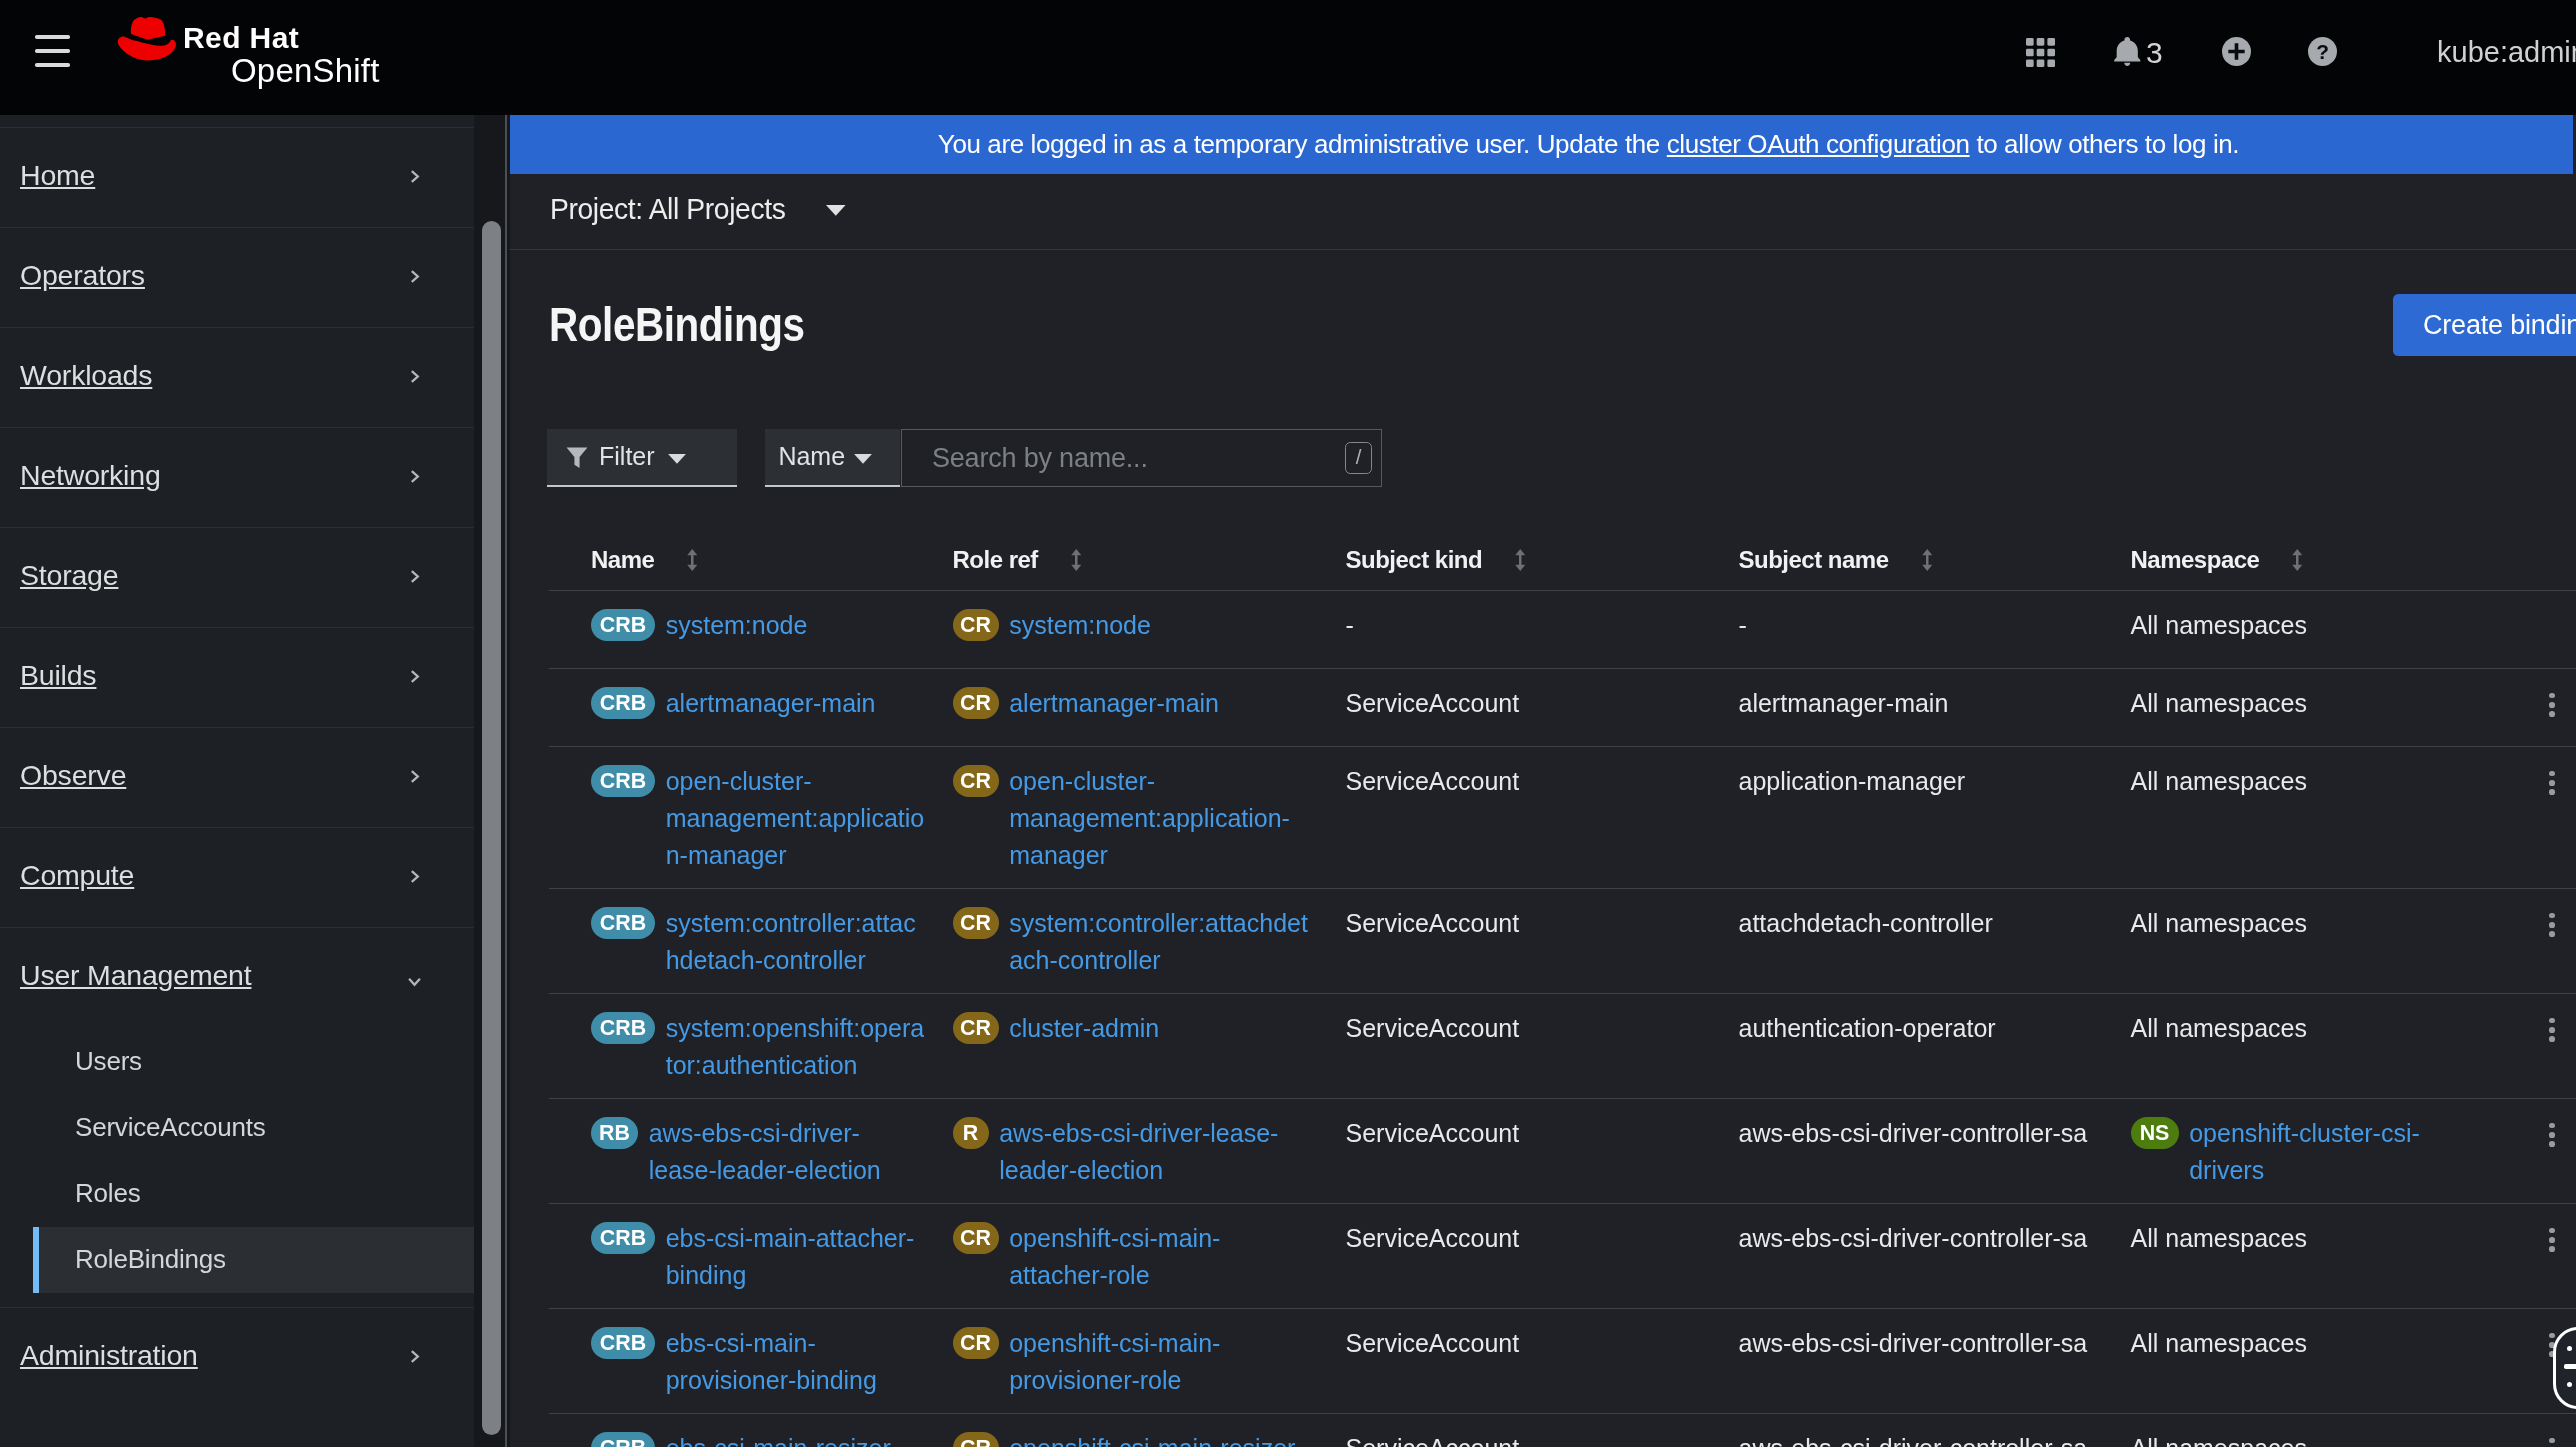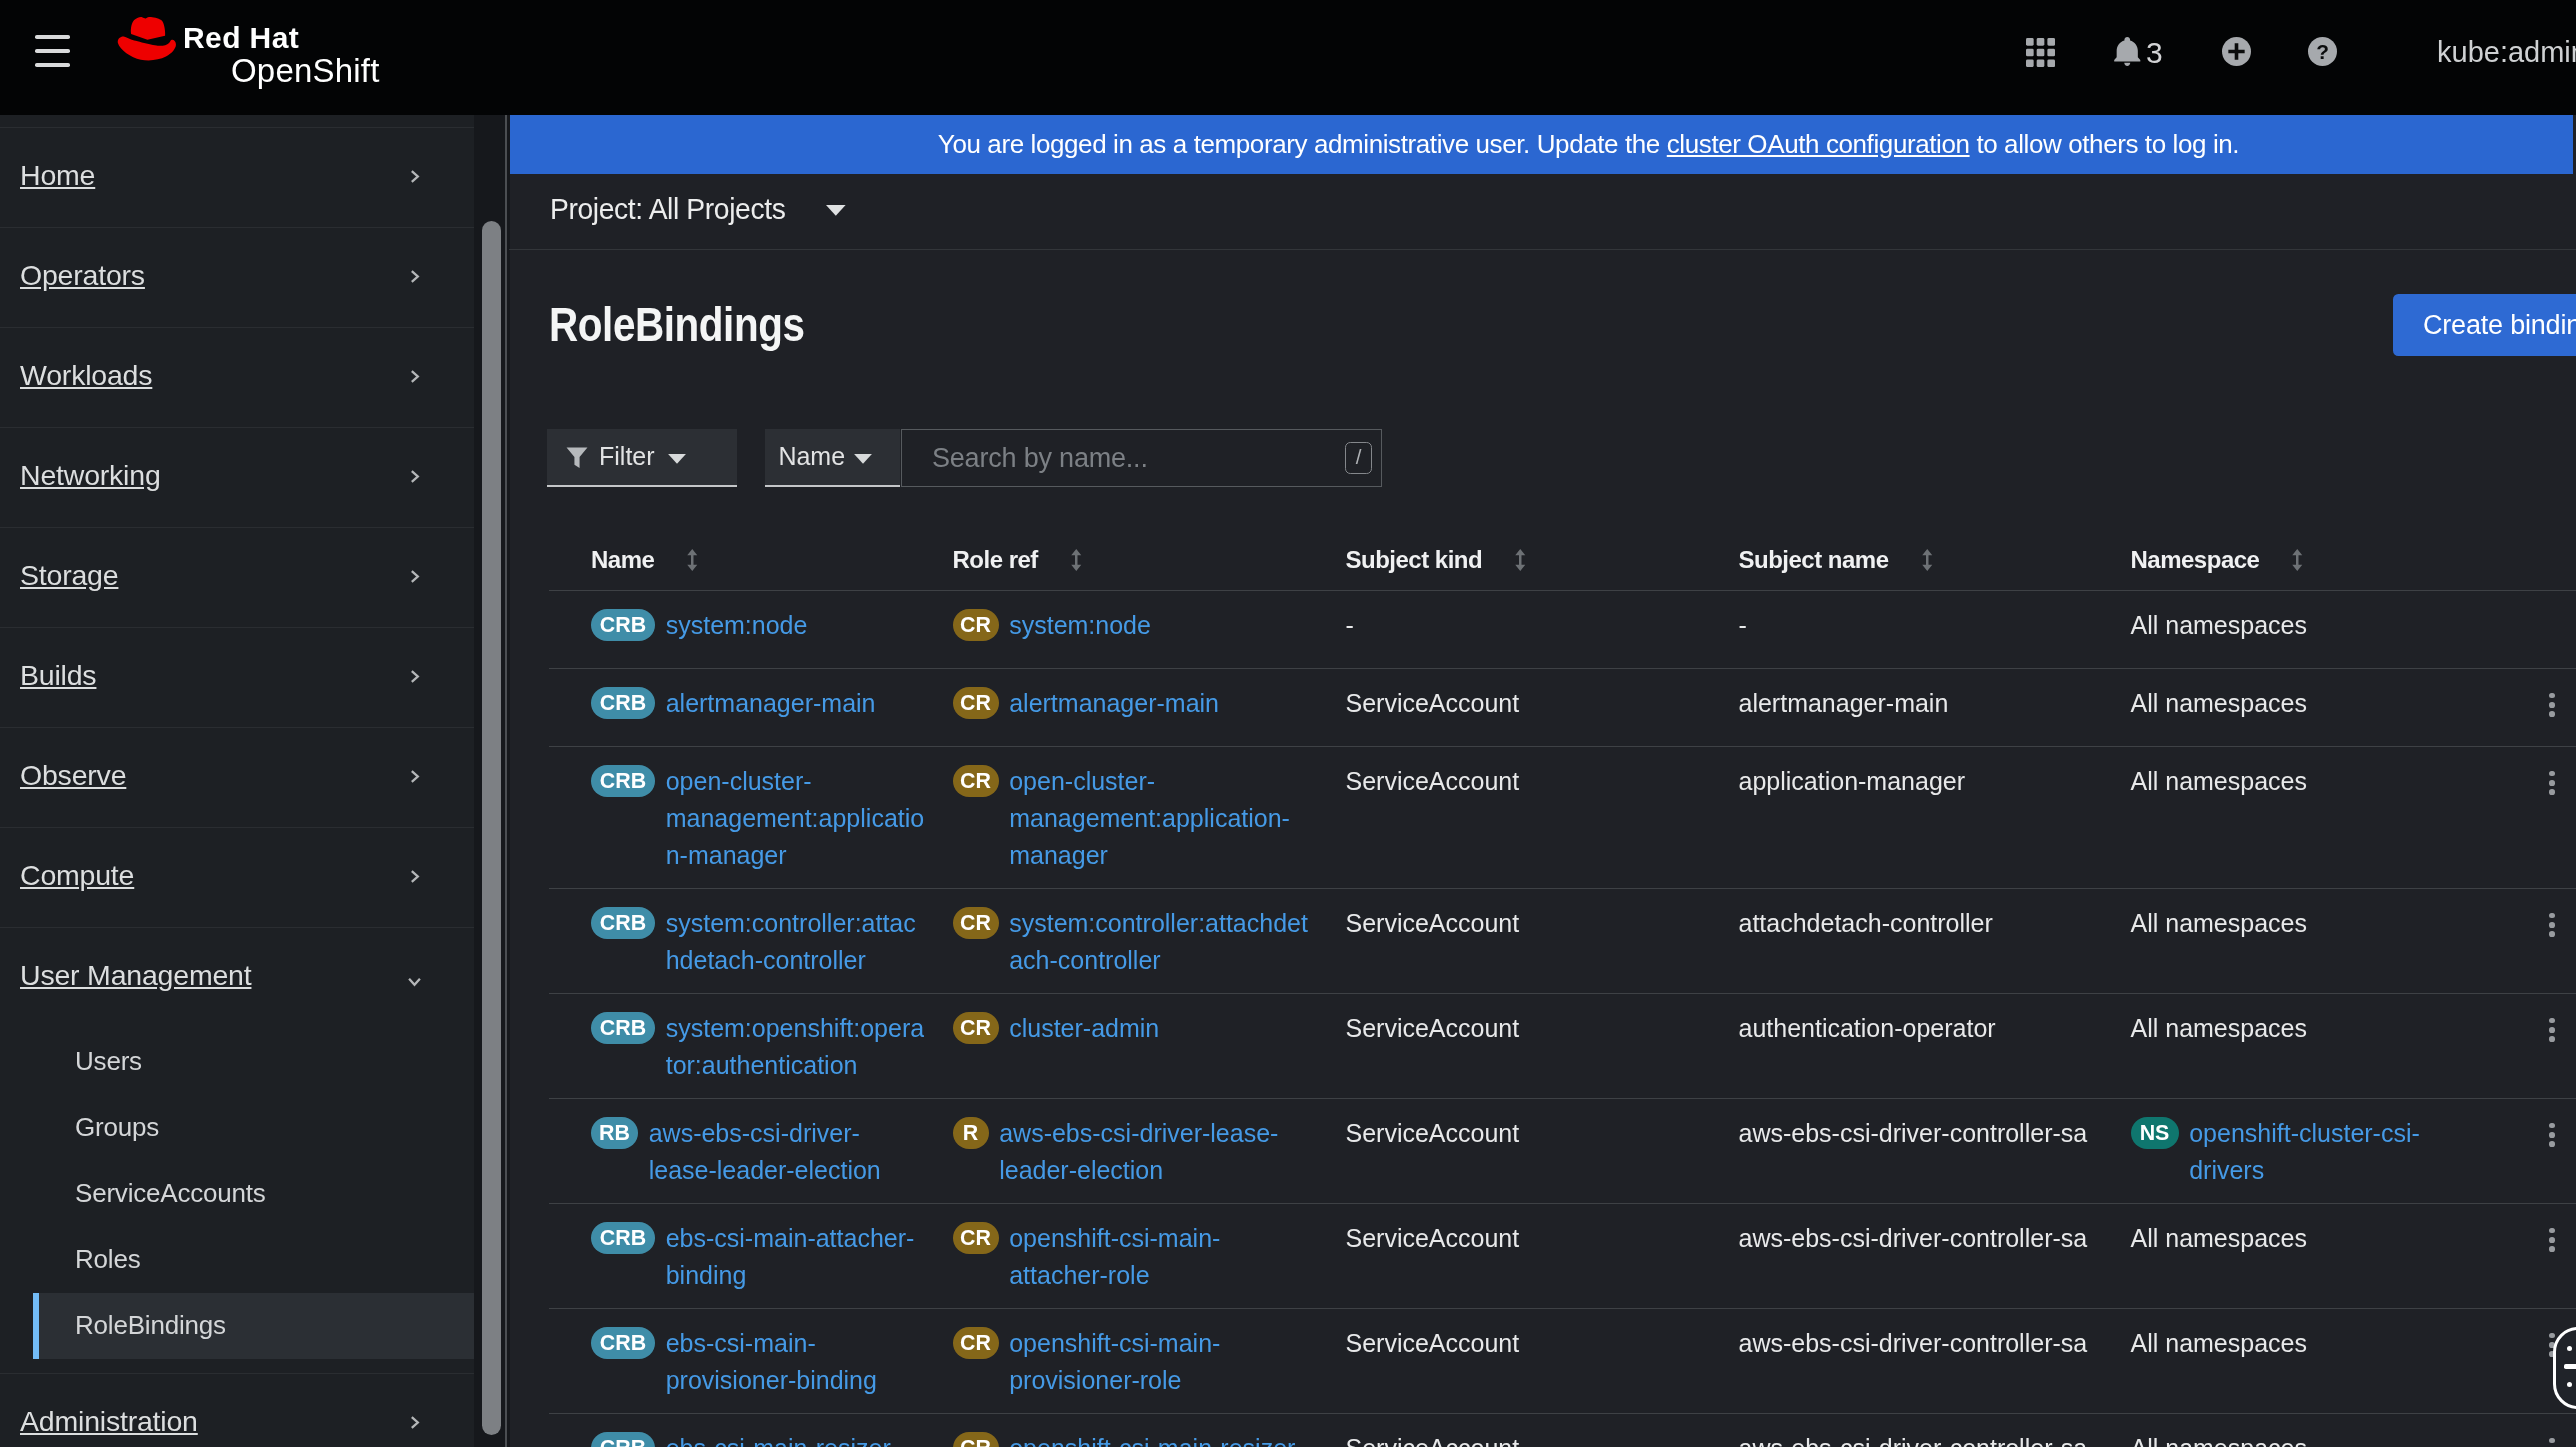"Groups" div.sitem { html: <div> <span>Groups</span> </div> -> none }
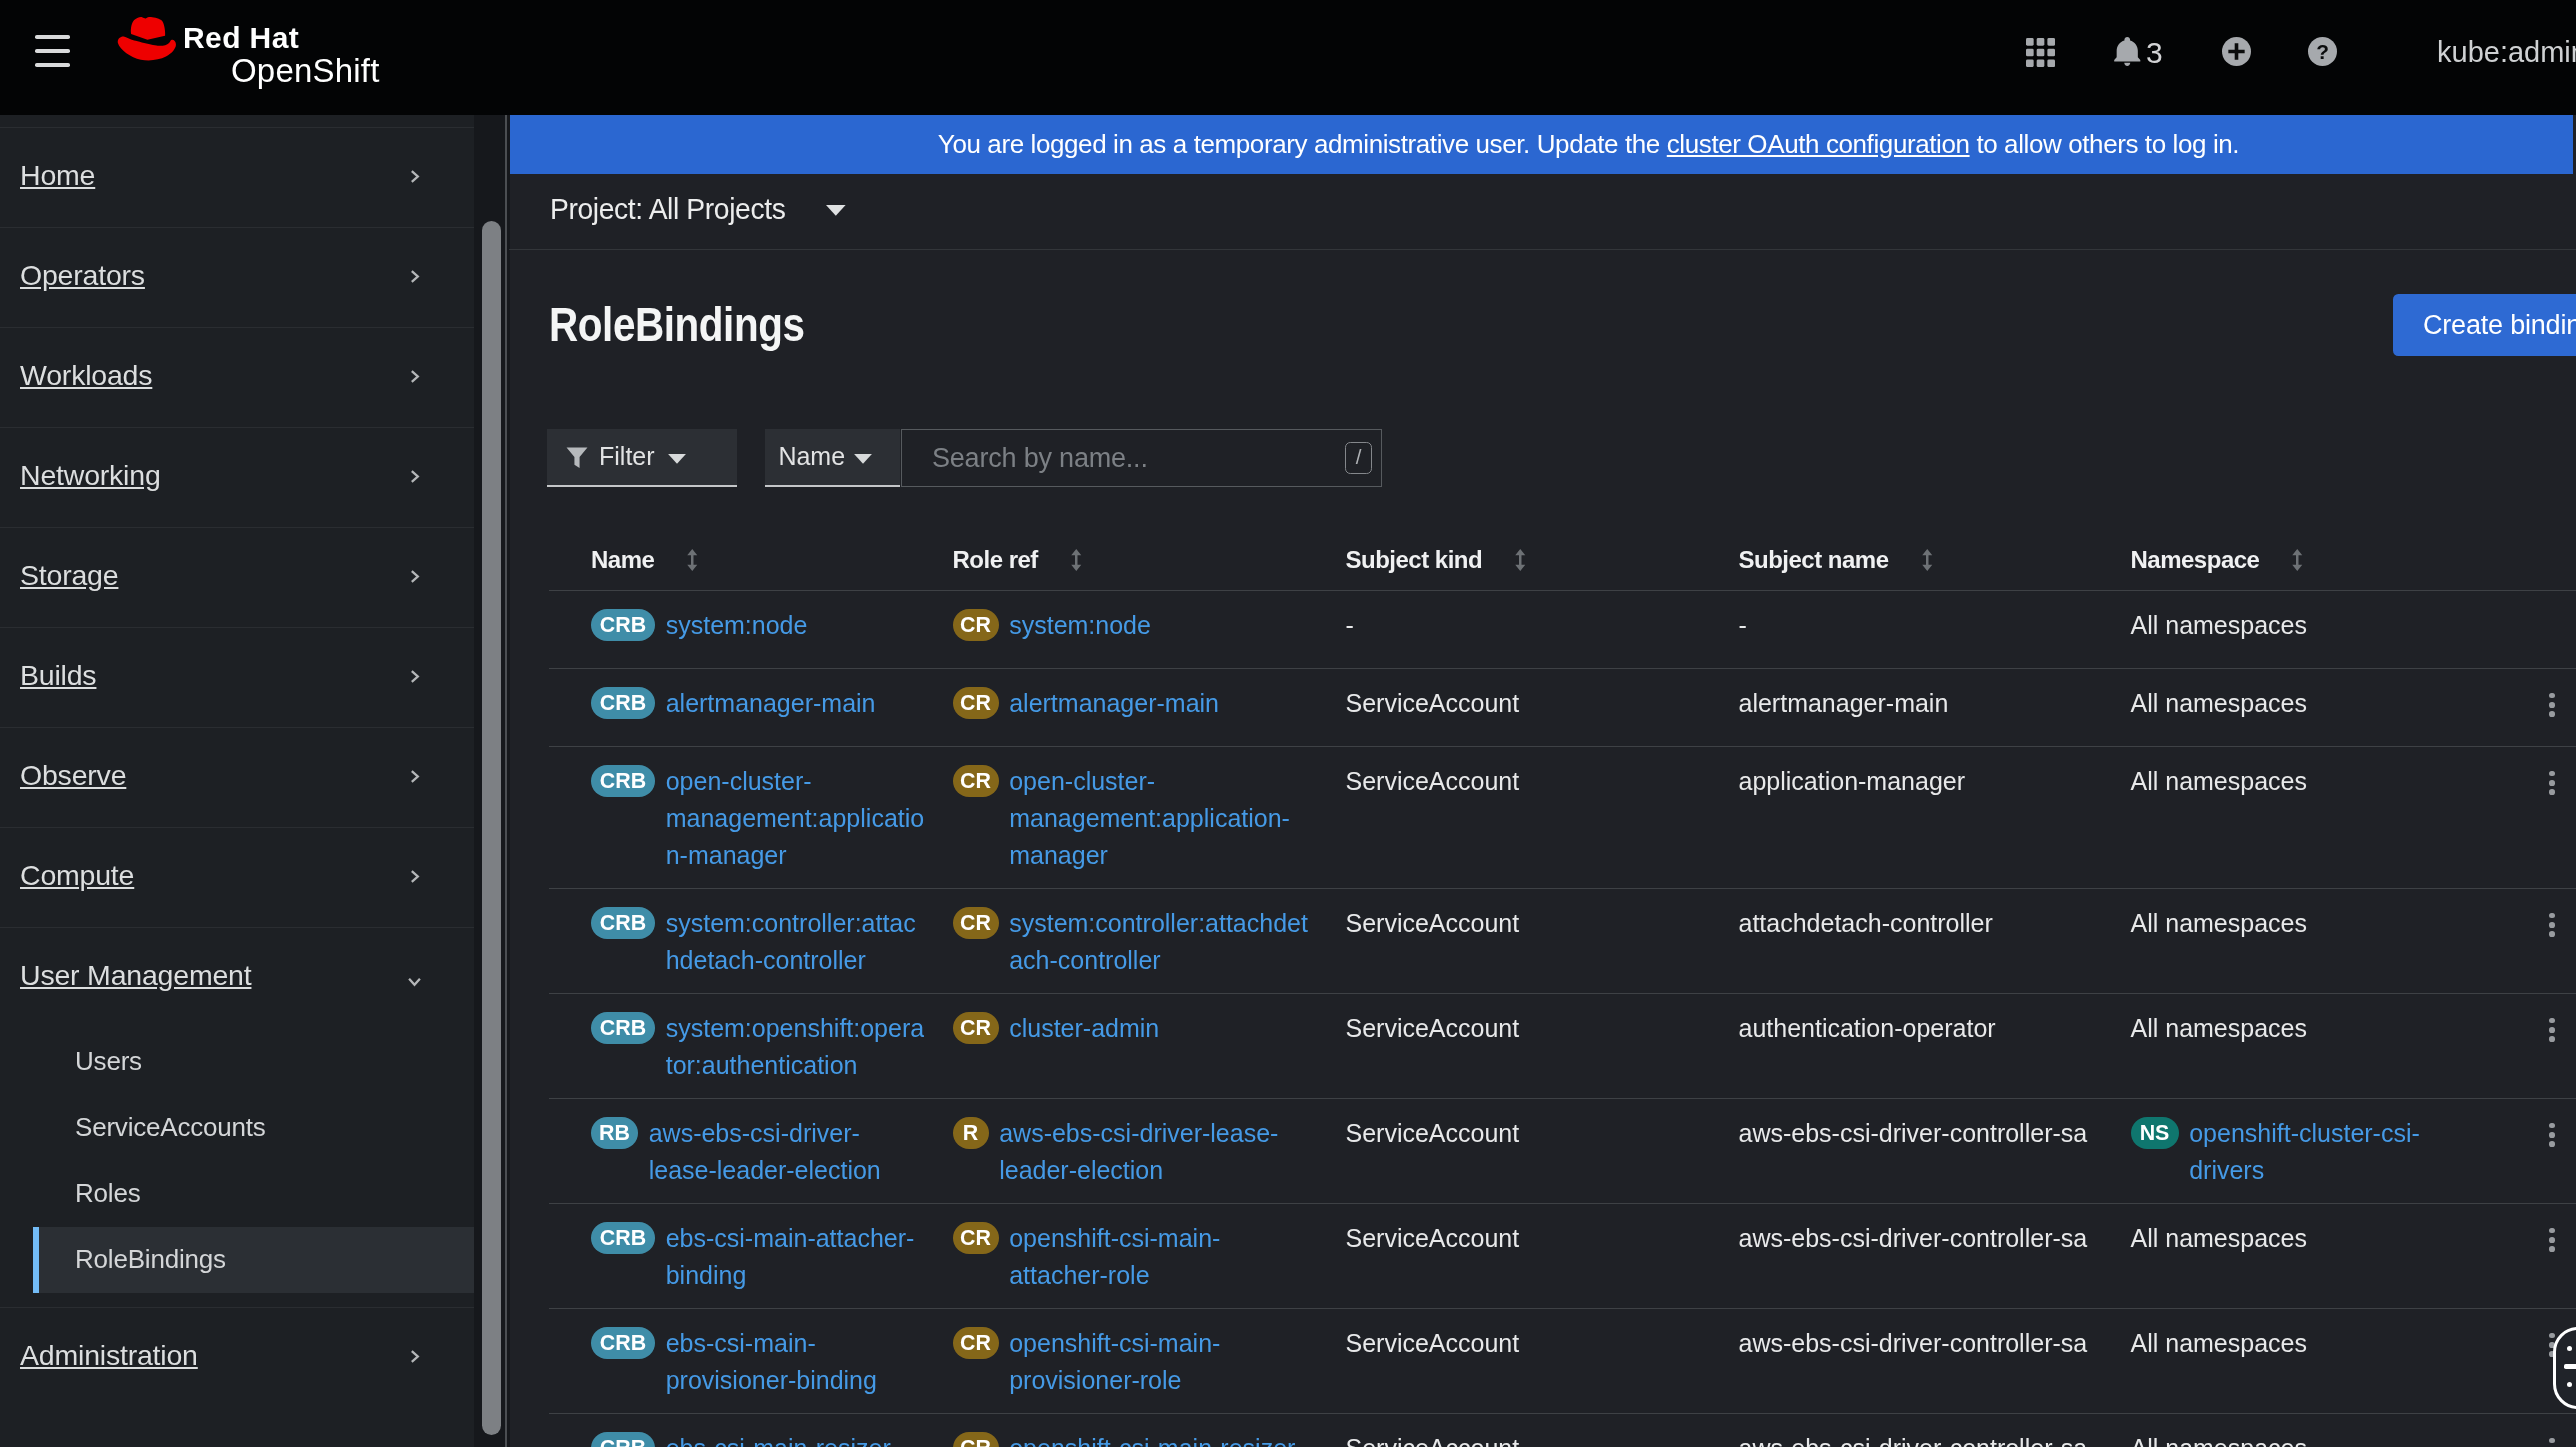"NS" .b-ns { background: #0f766e -> #4d7c0f }
